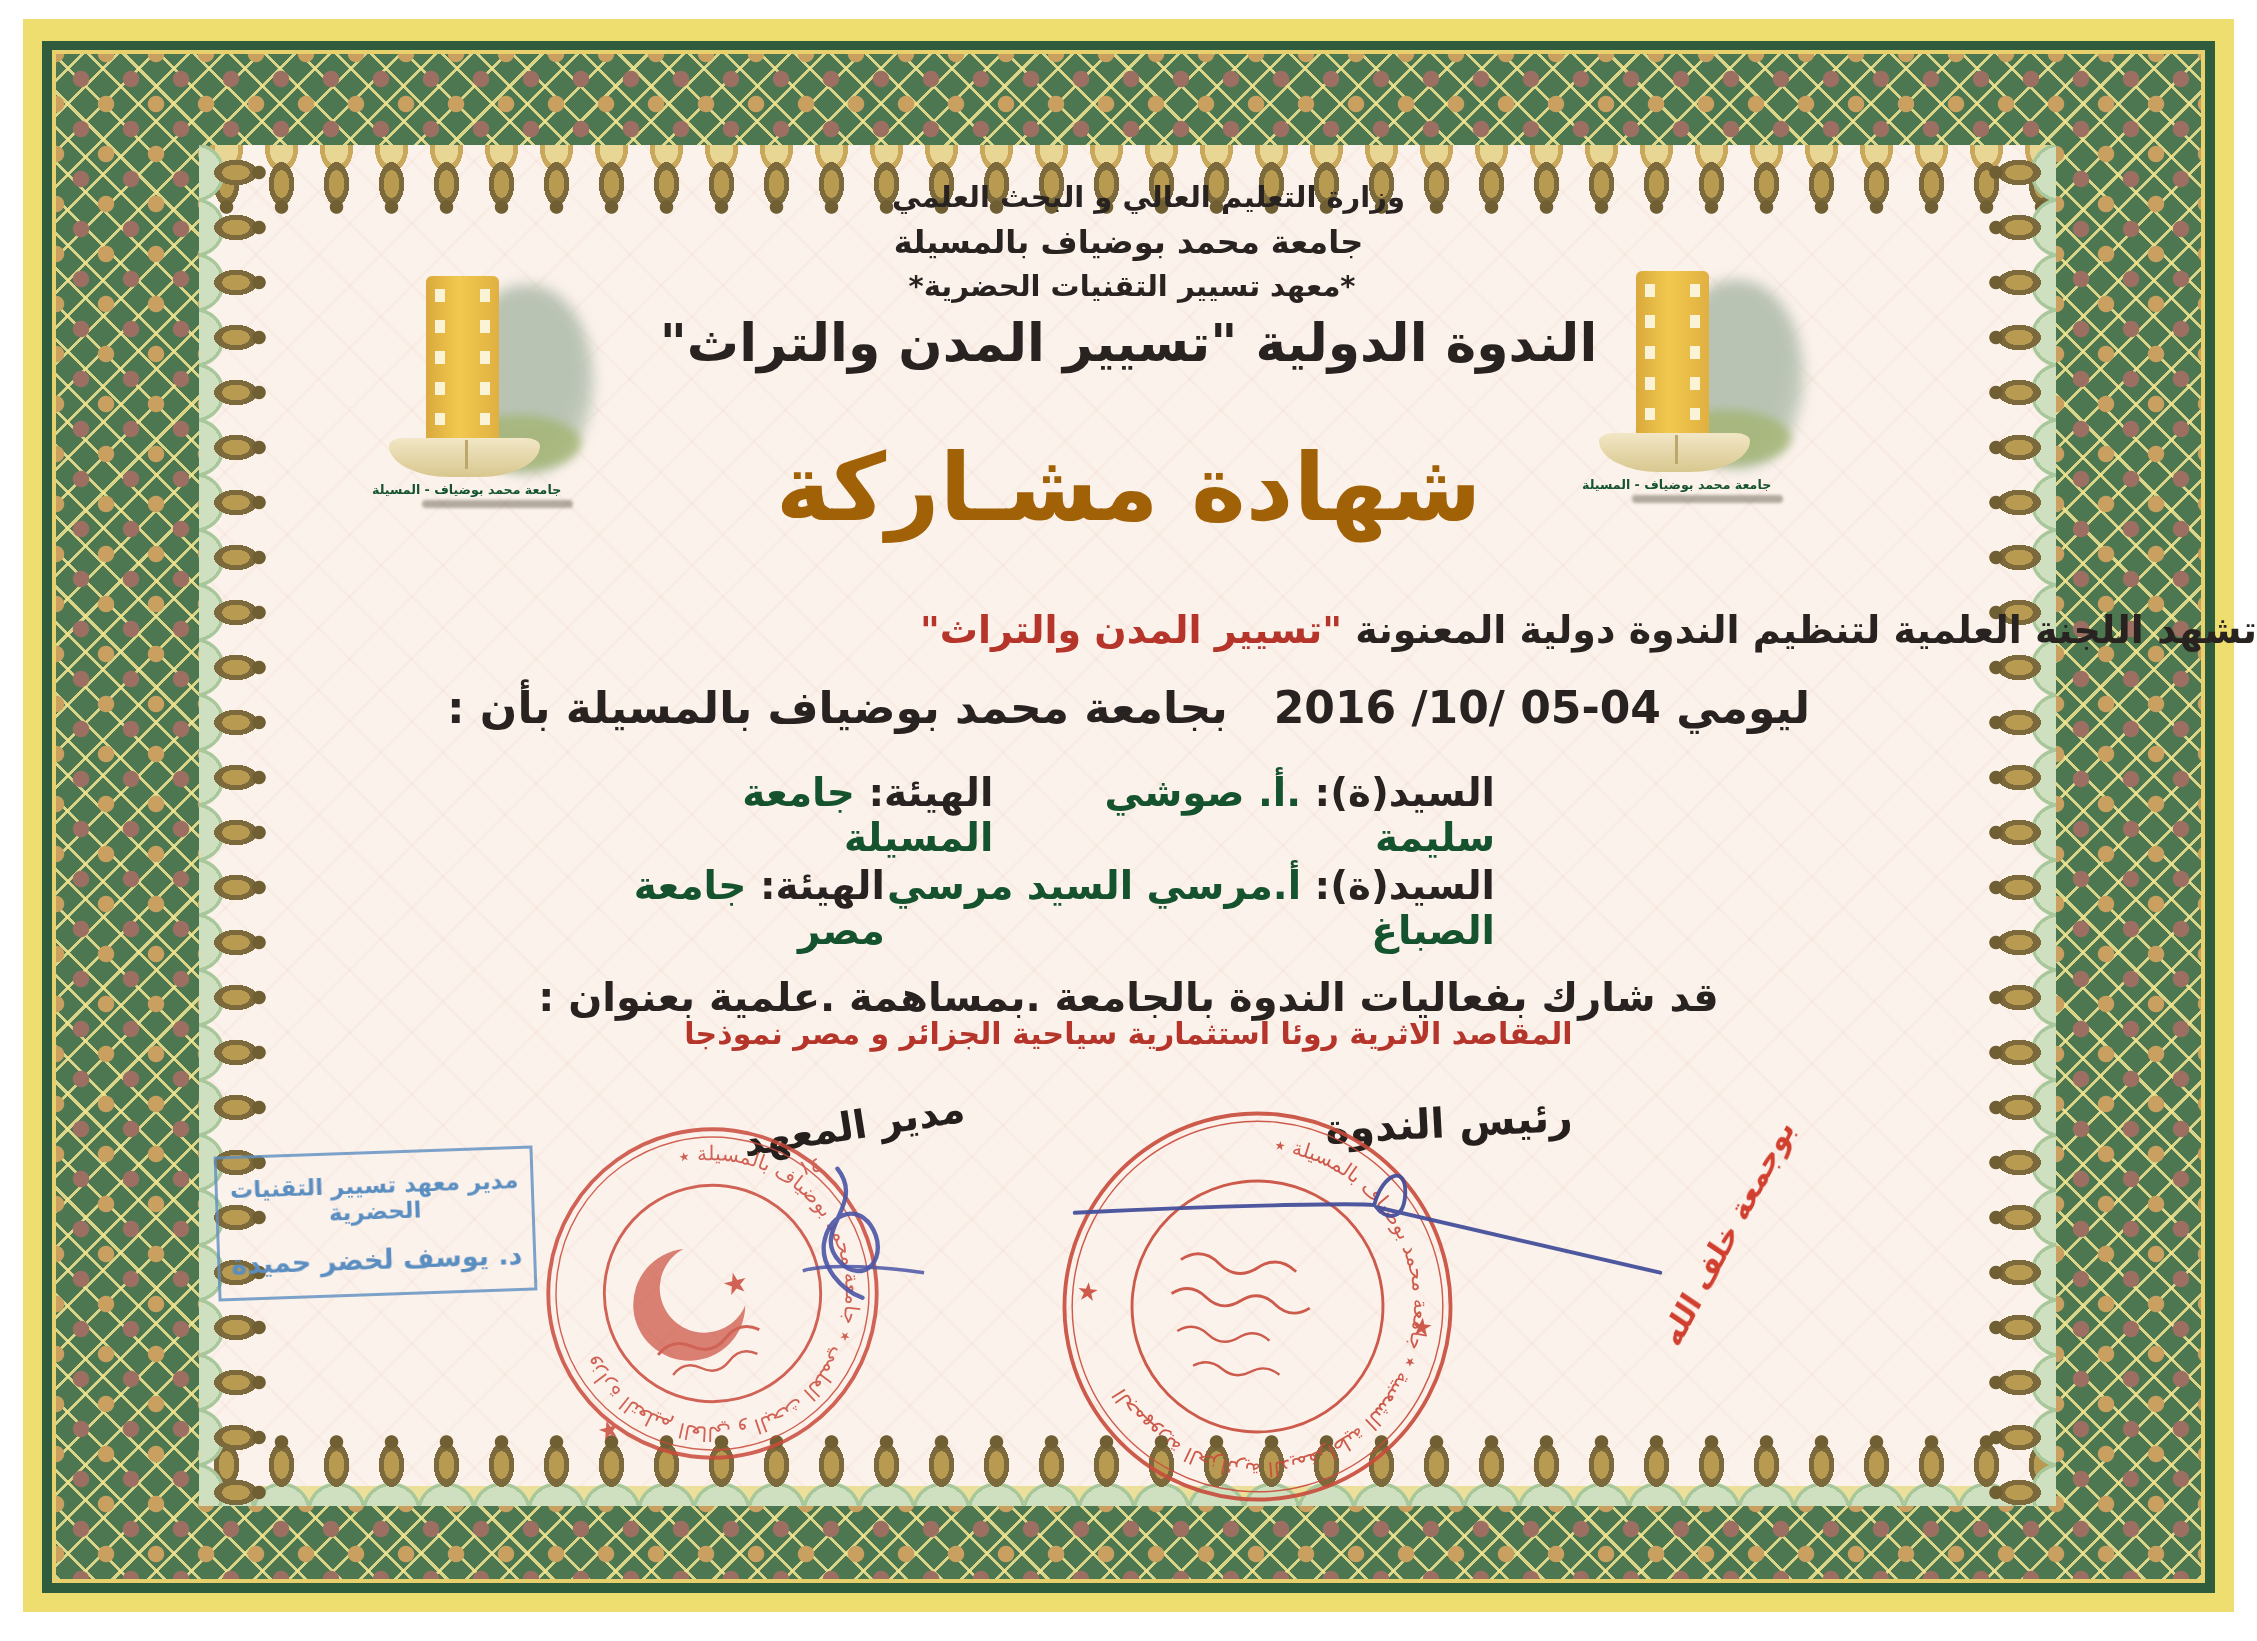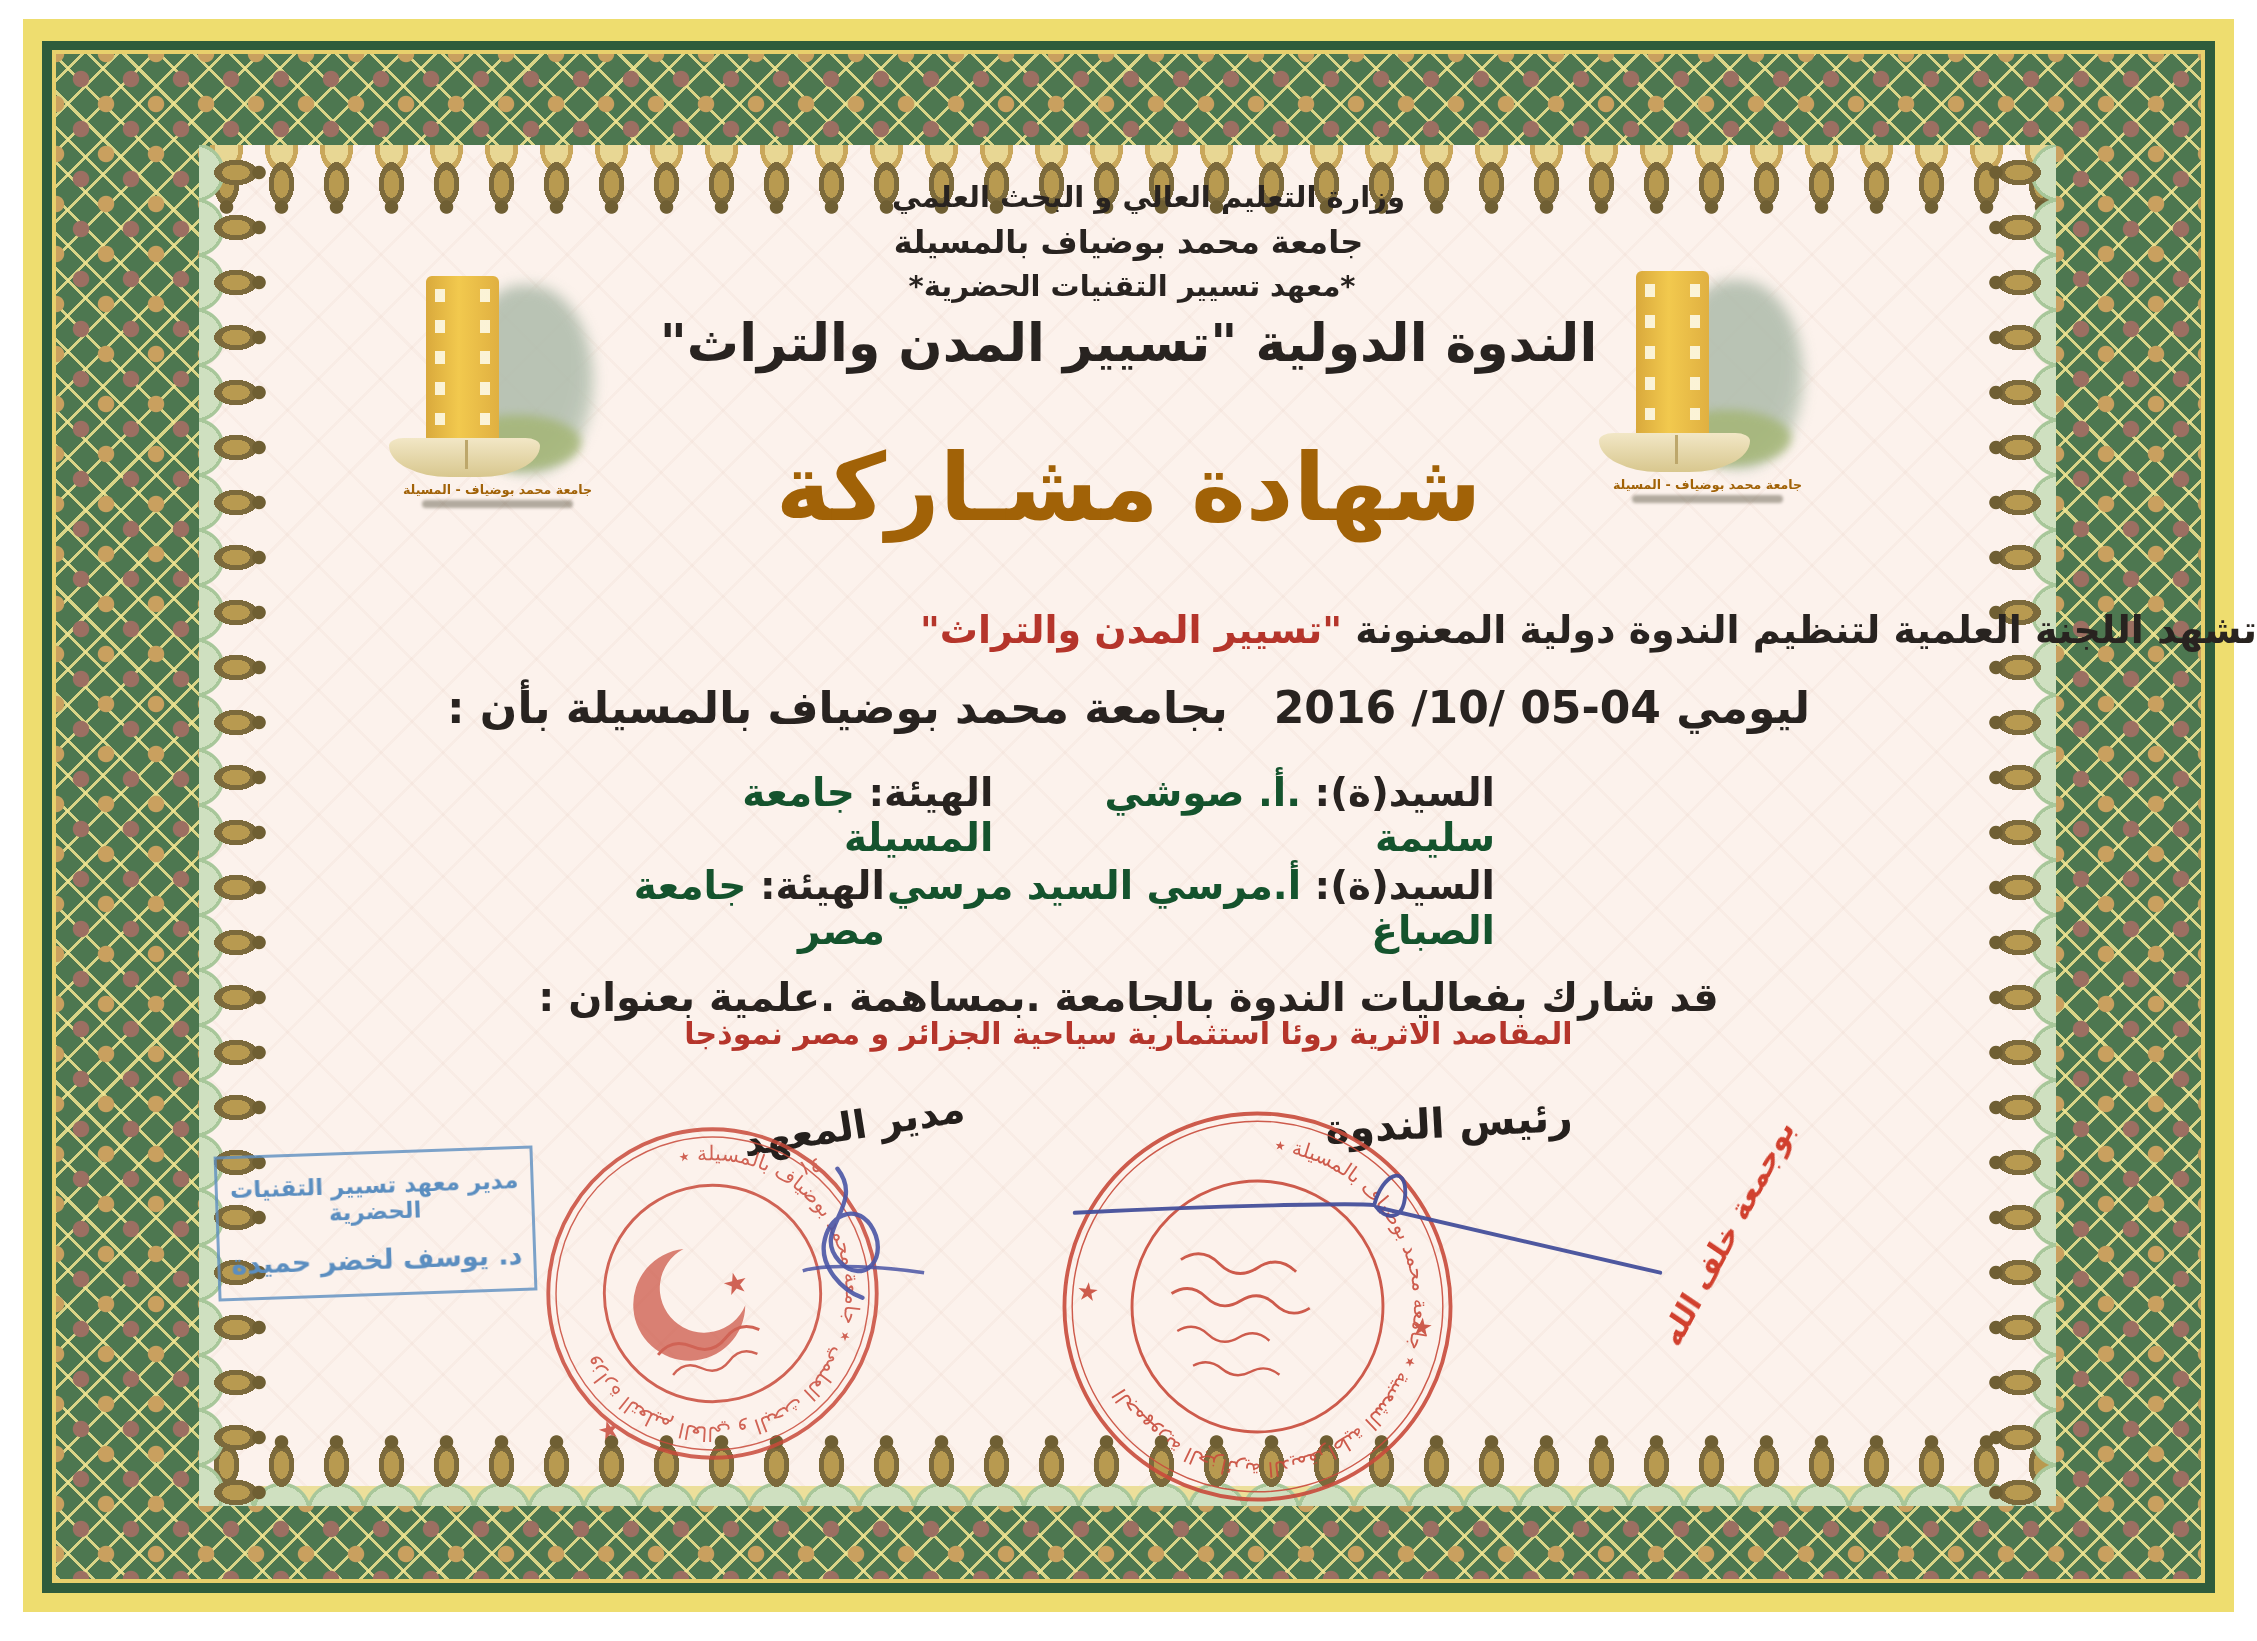"جامعة محمد بوضياف - المسيلة" .logo .cap { color: #a16207 -> #14532d; text-align: center -> left }
